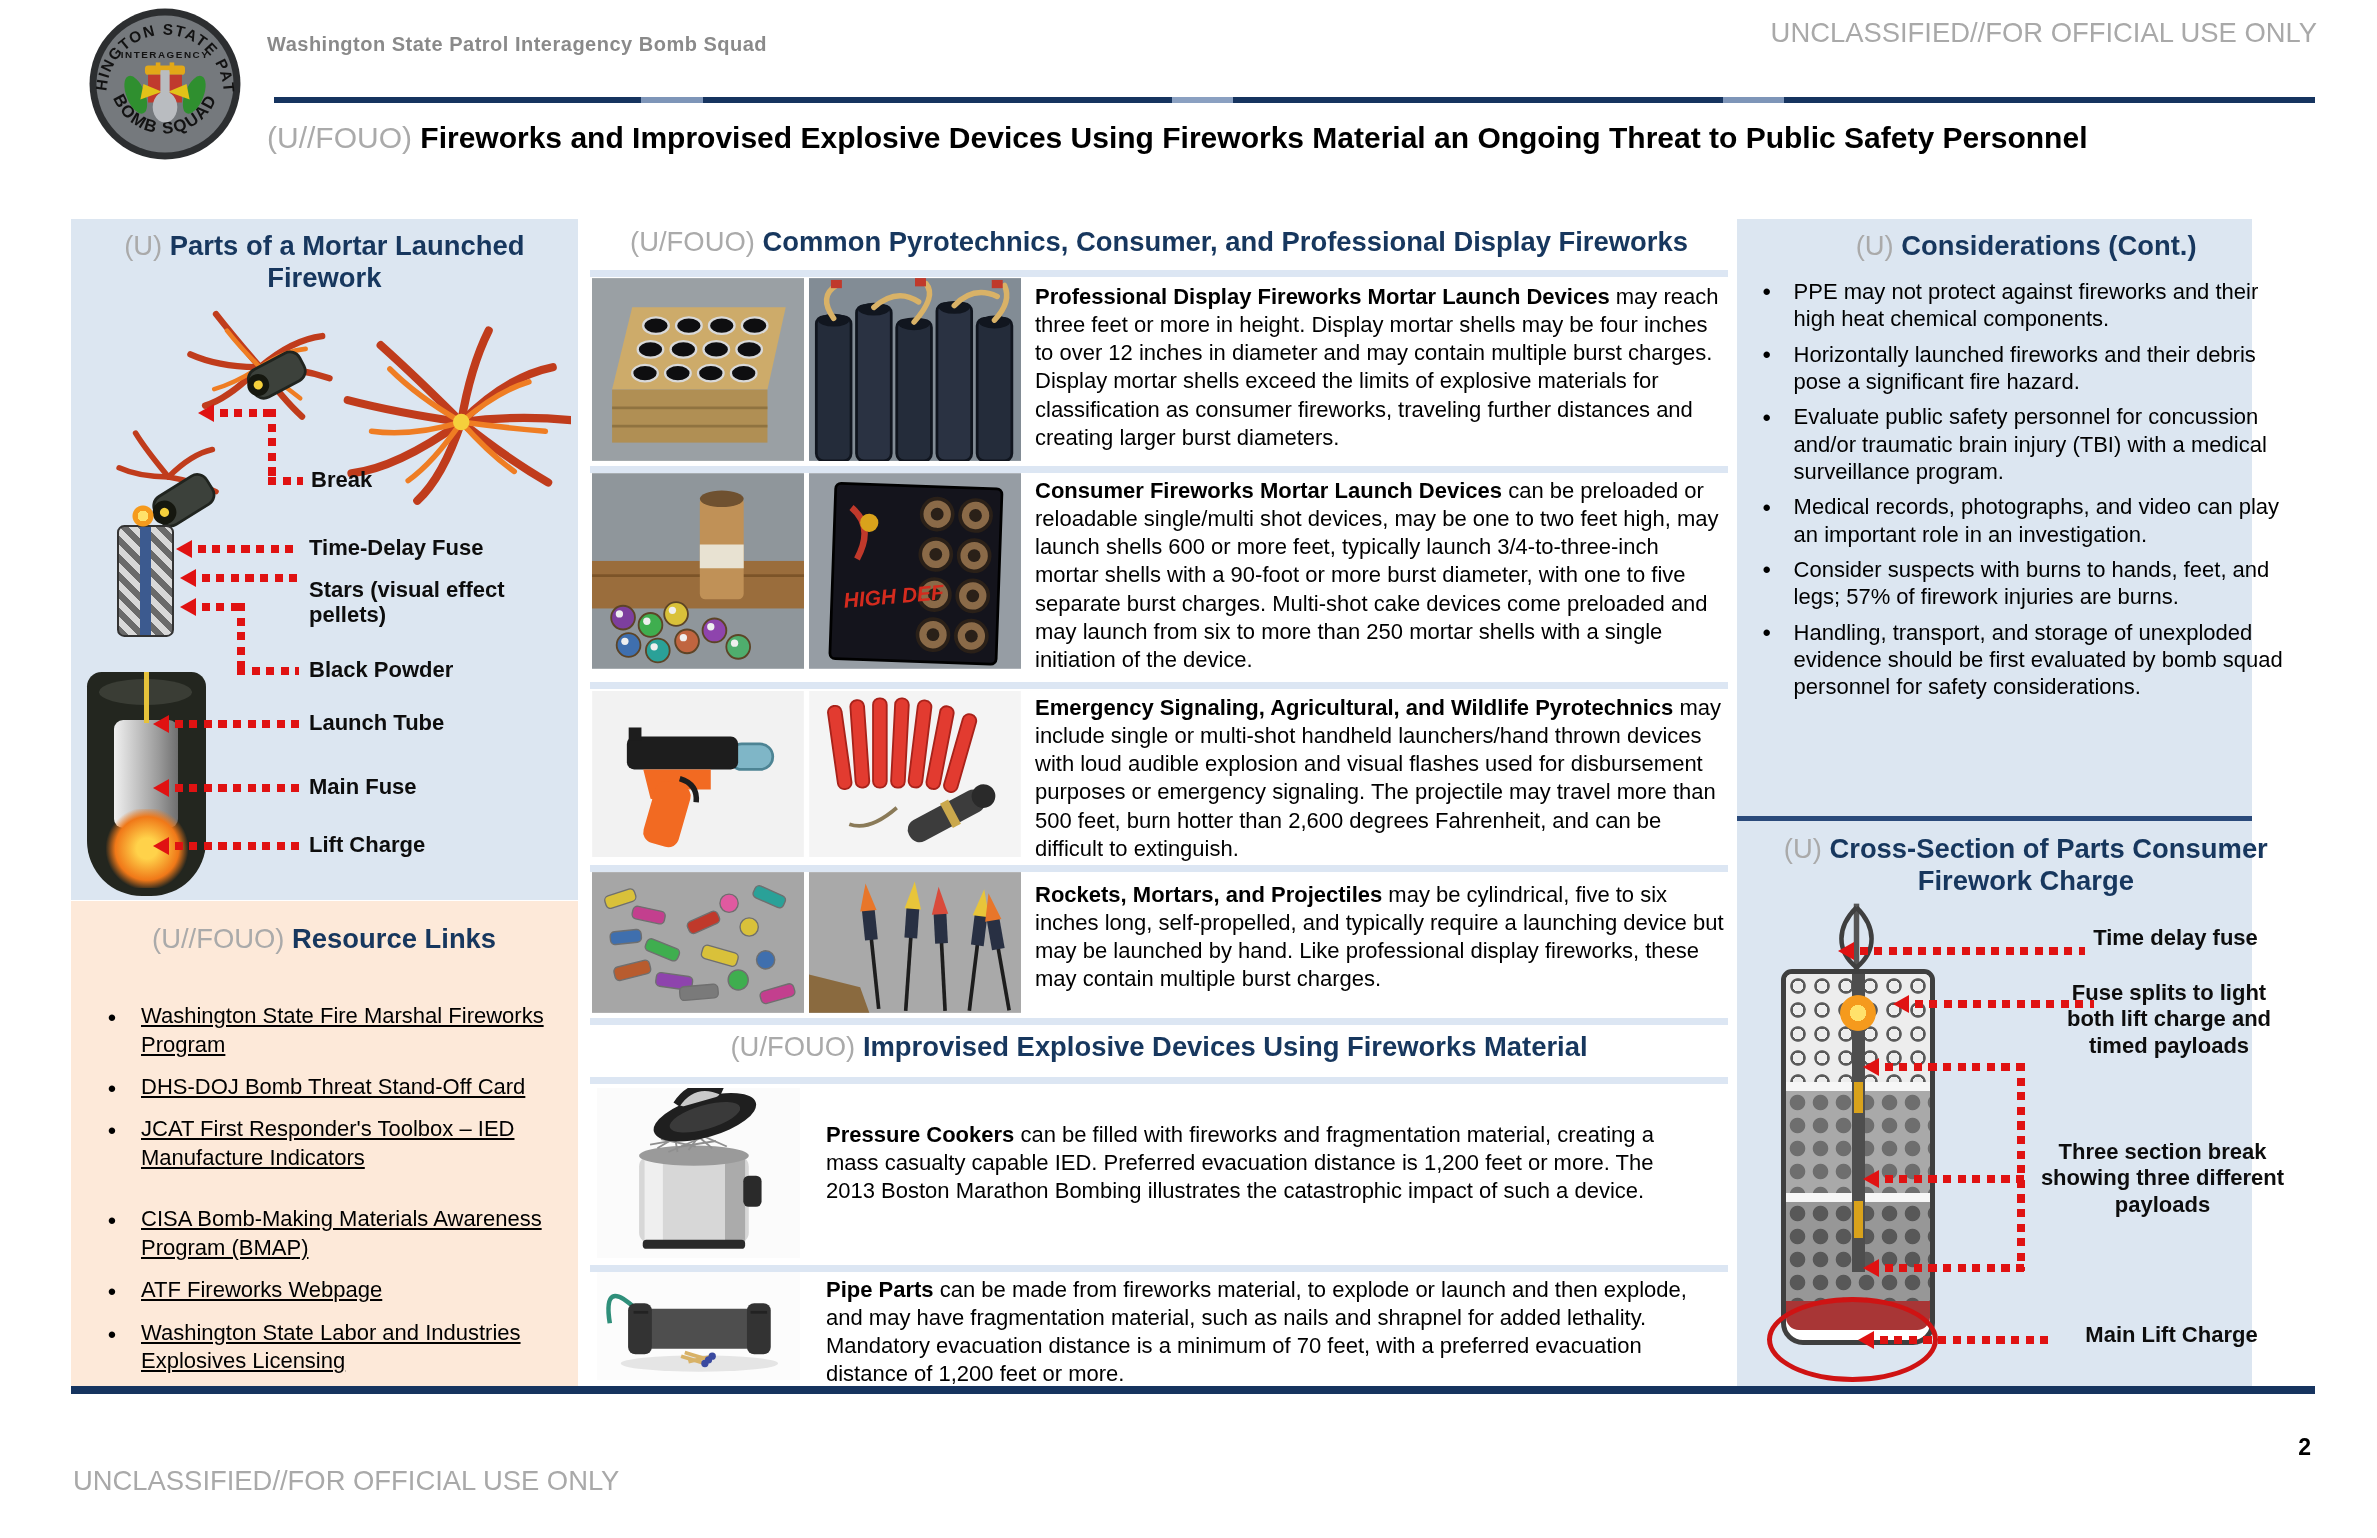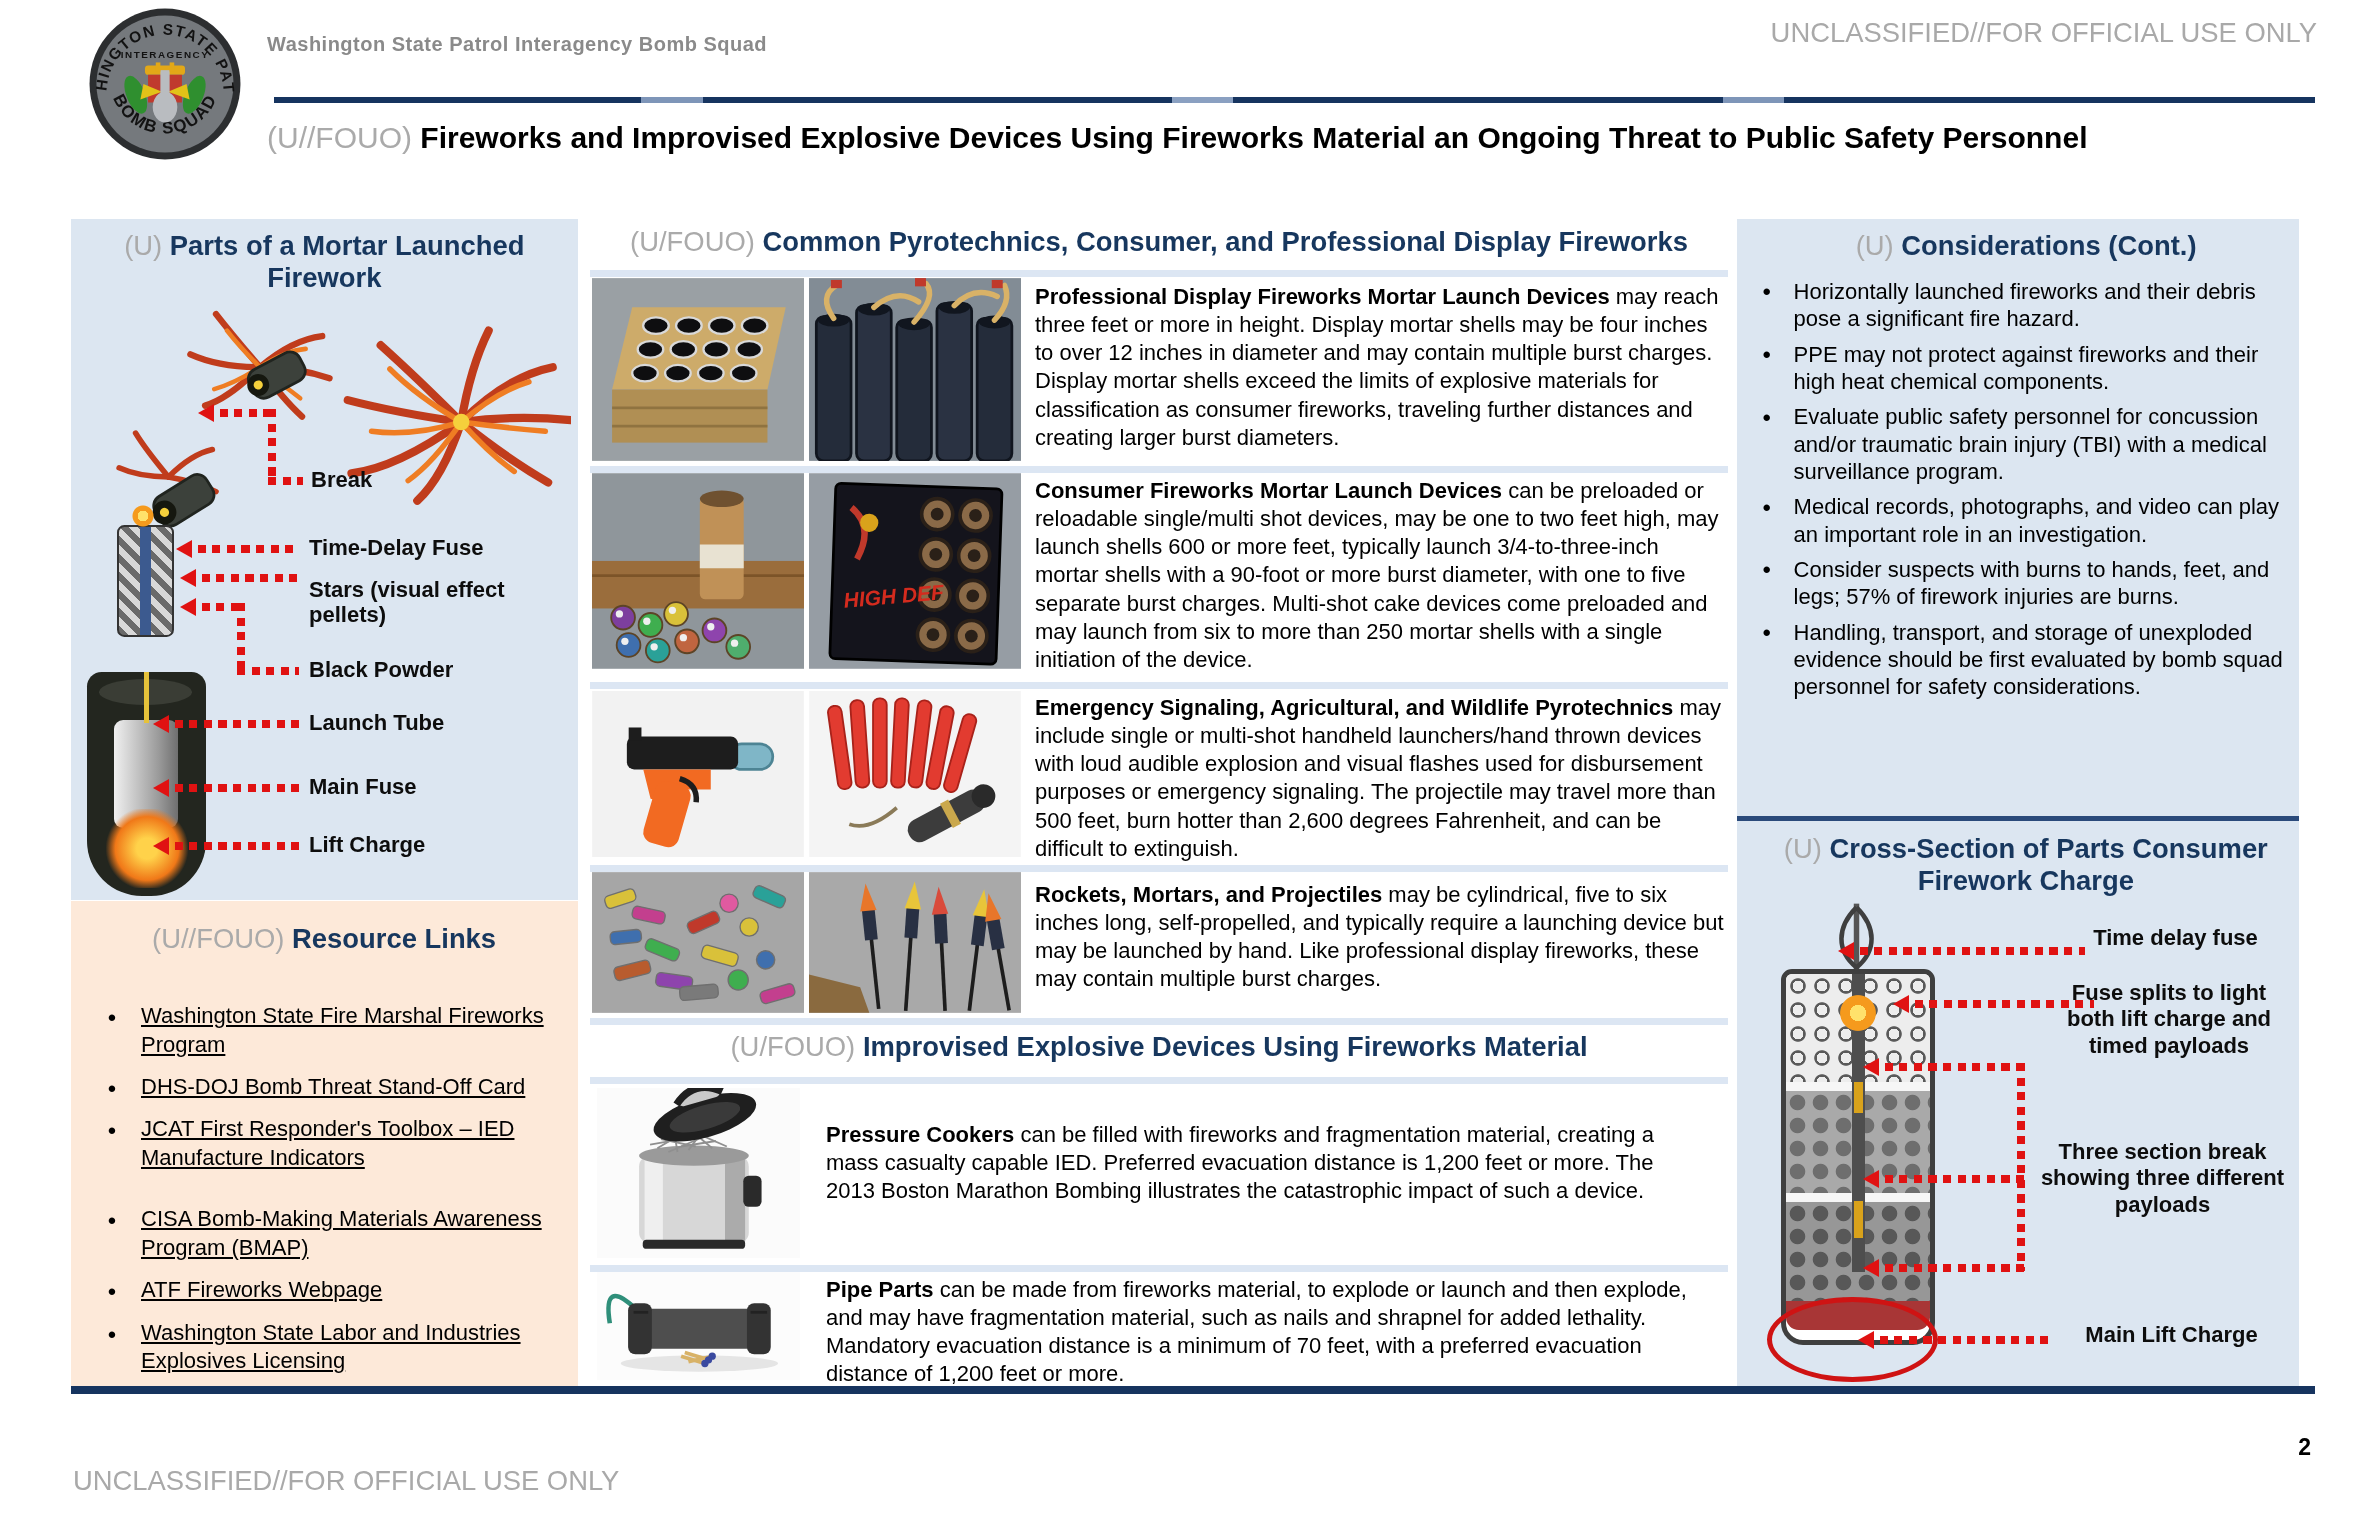"(U) Considerations (Cont.)" div.abs { width: 562px -> 515px }
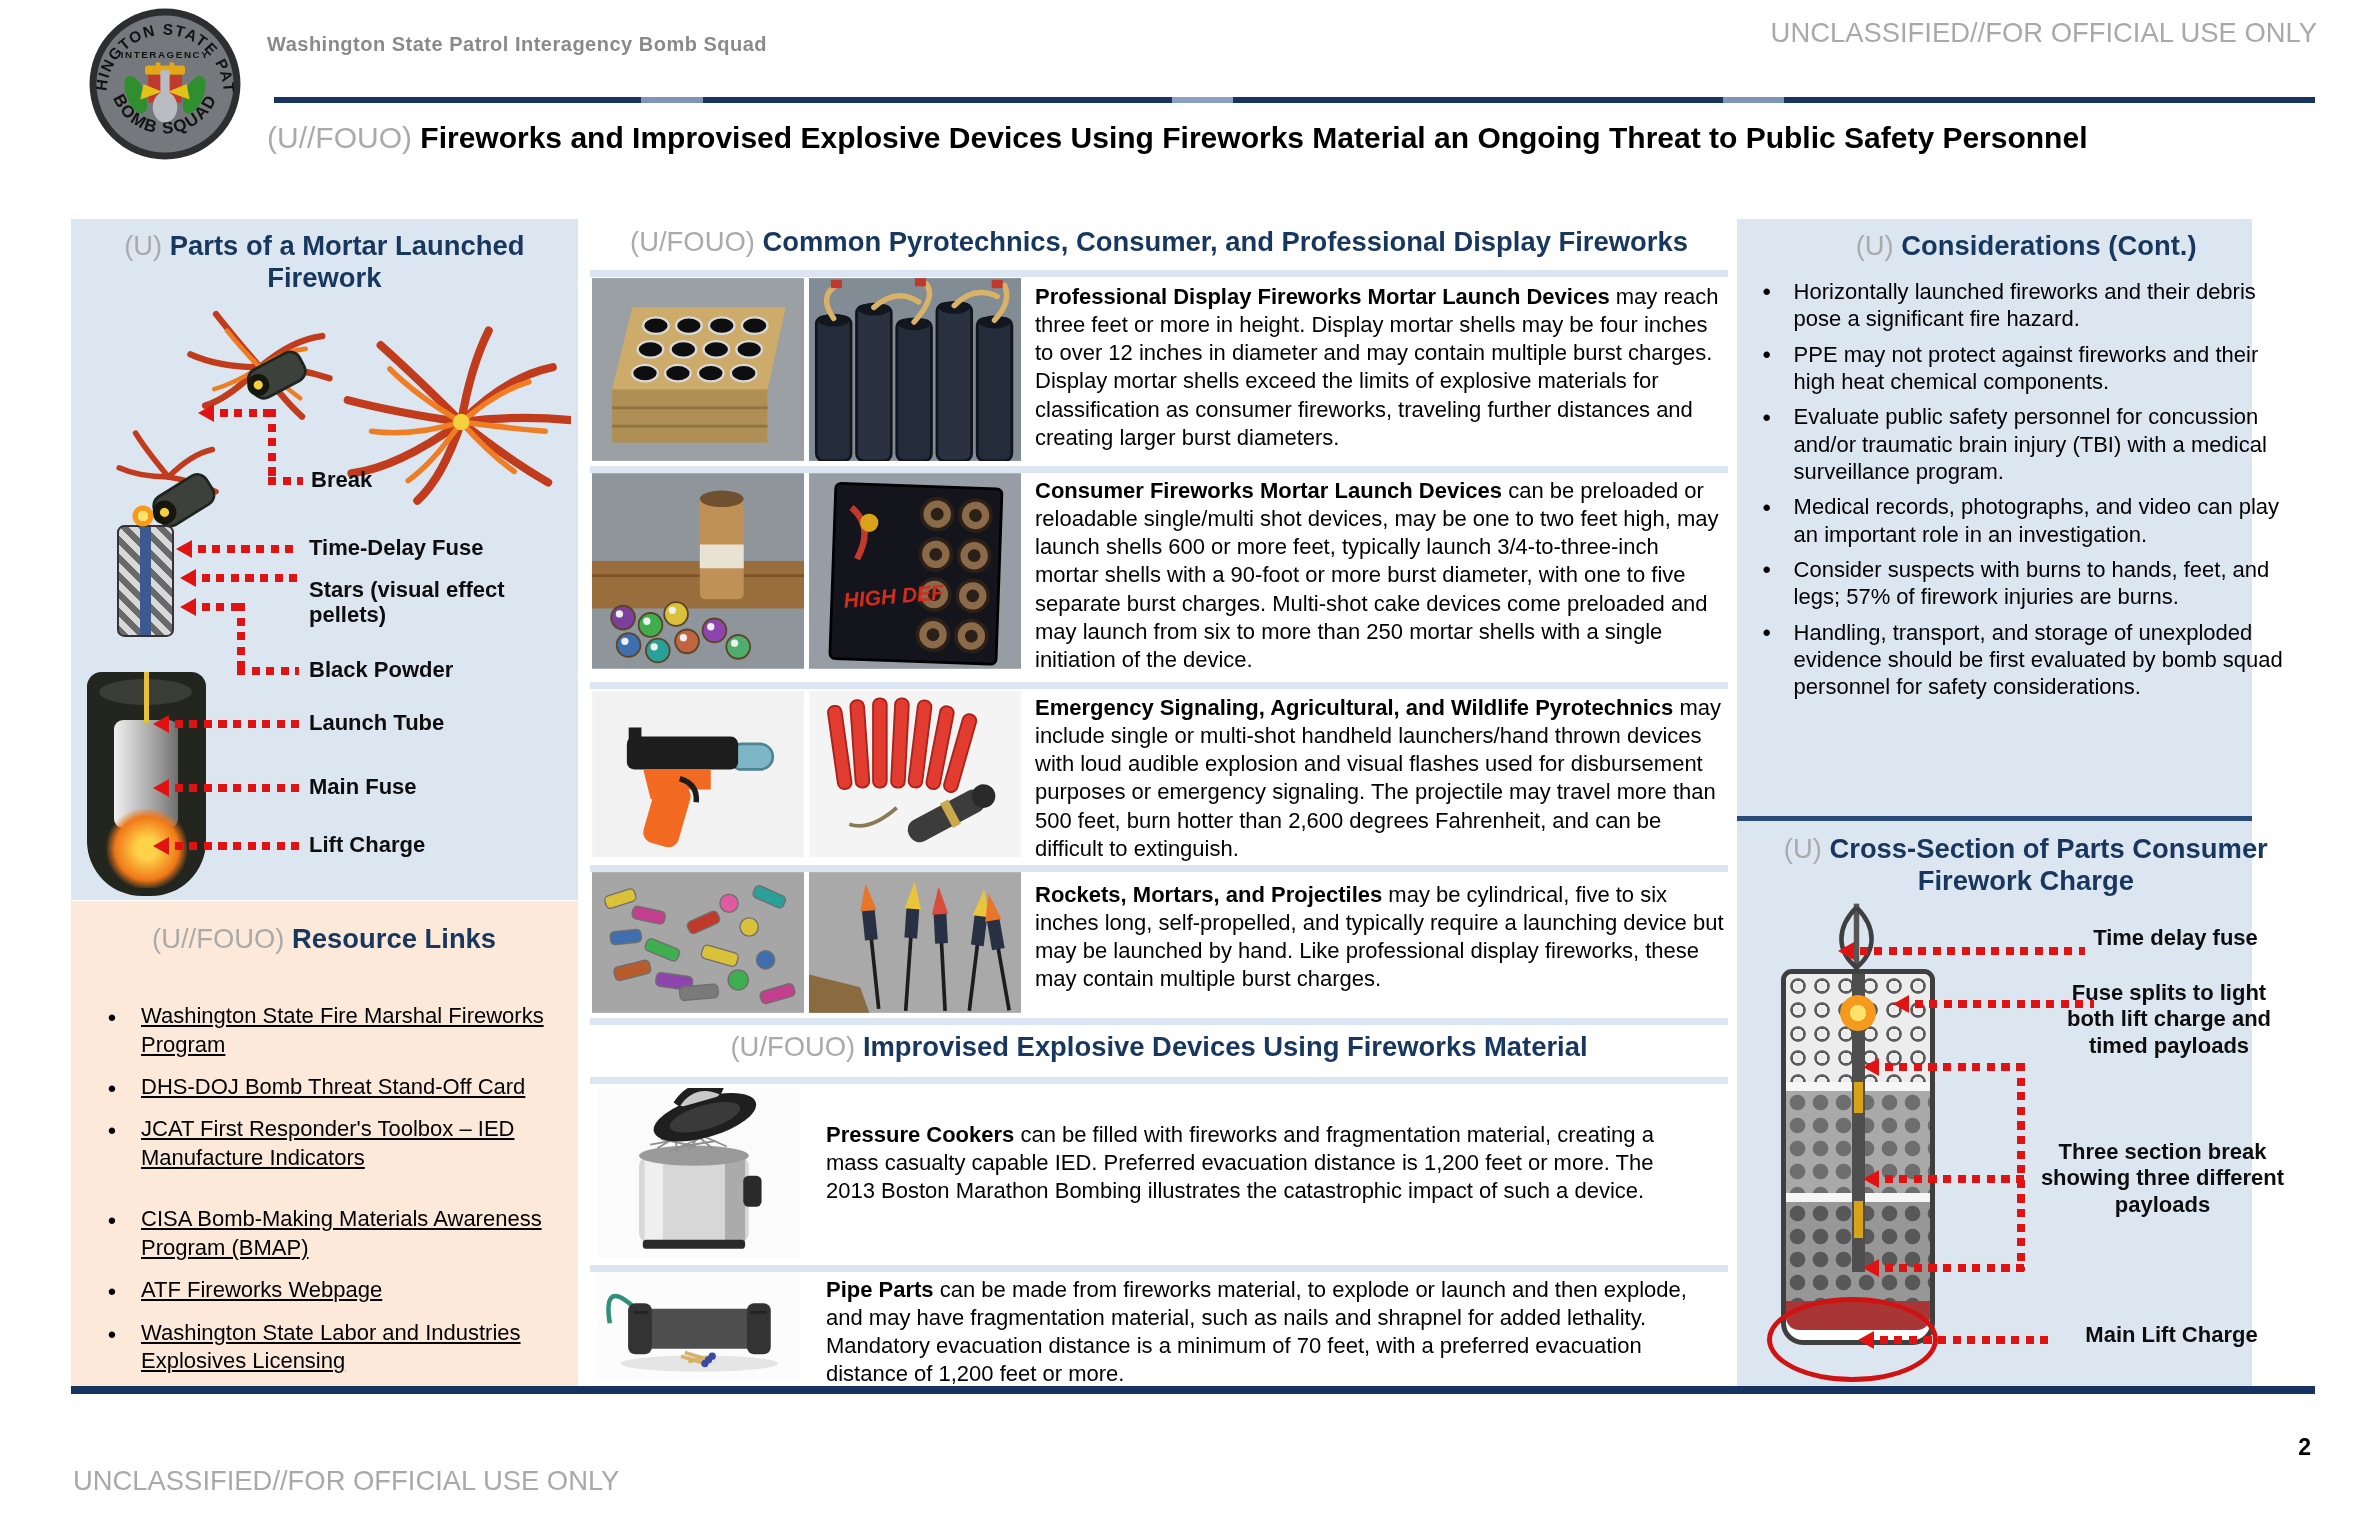"Horizontally launched fireworks and" li { order: before "PPE may not protect against" -> after "PPE may not protect against" }
